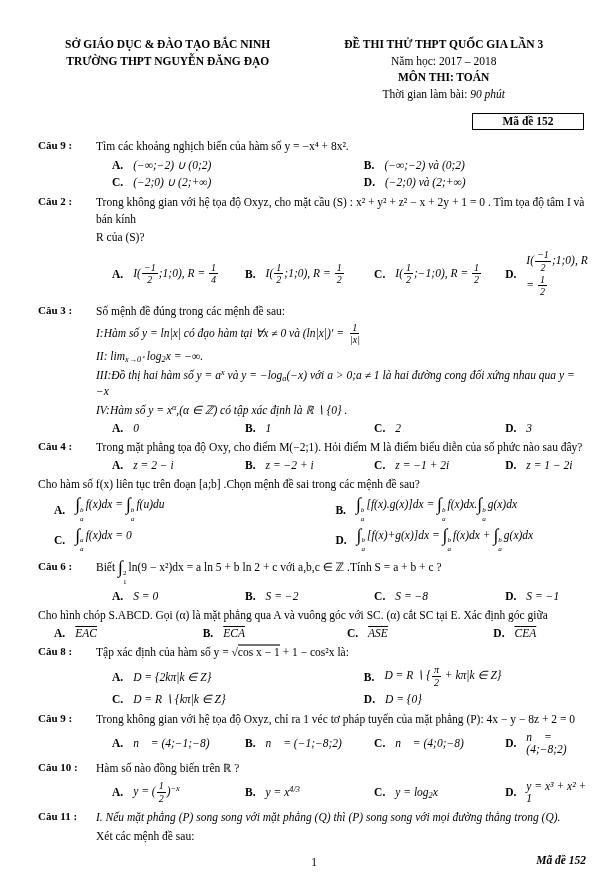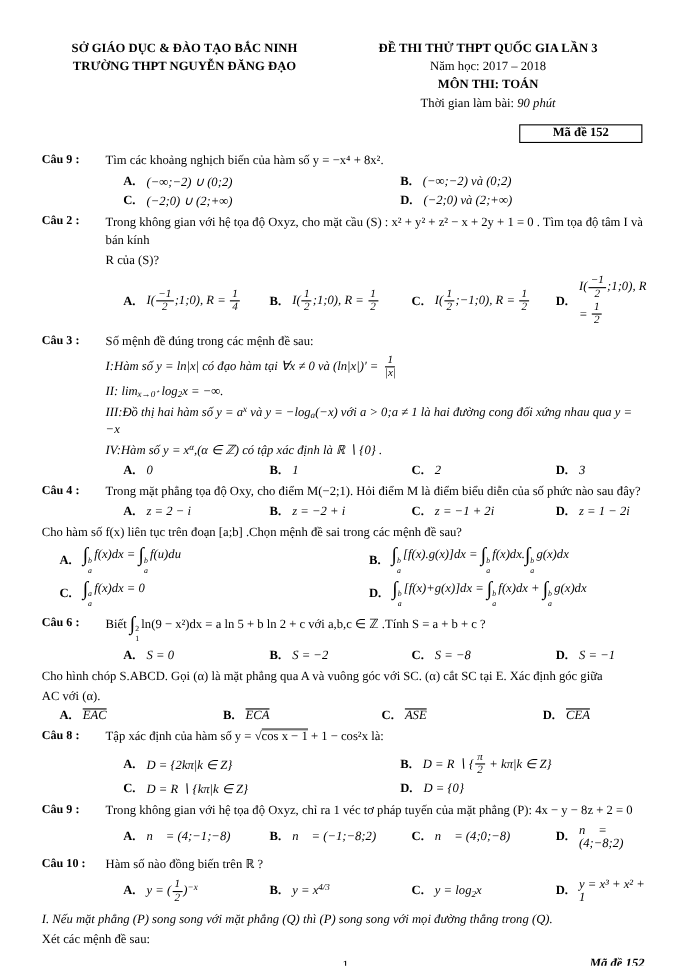"AC với (α)." div.stem-line { html: <div>AC với (α).</div> -> none }
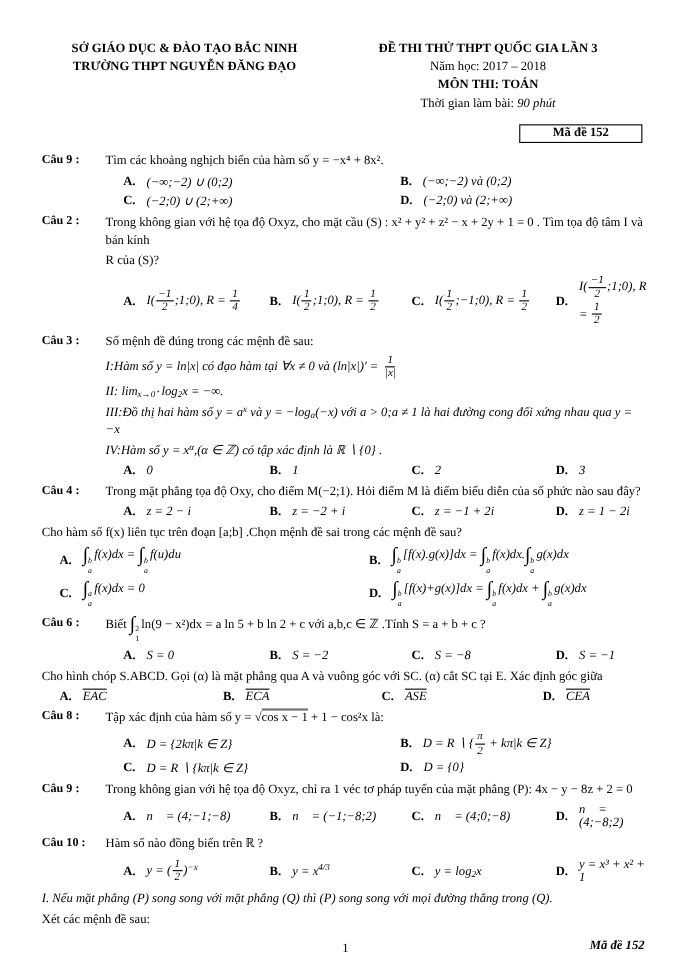"Câu 11 :" div.q-label { html: none -> <div>Câu 11 :</div> }
